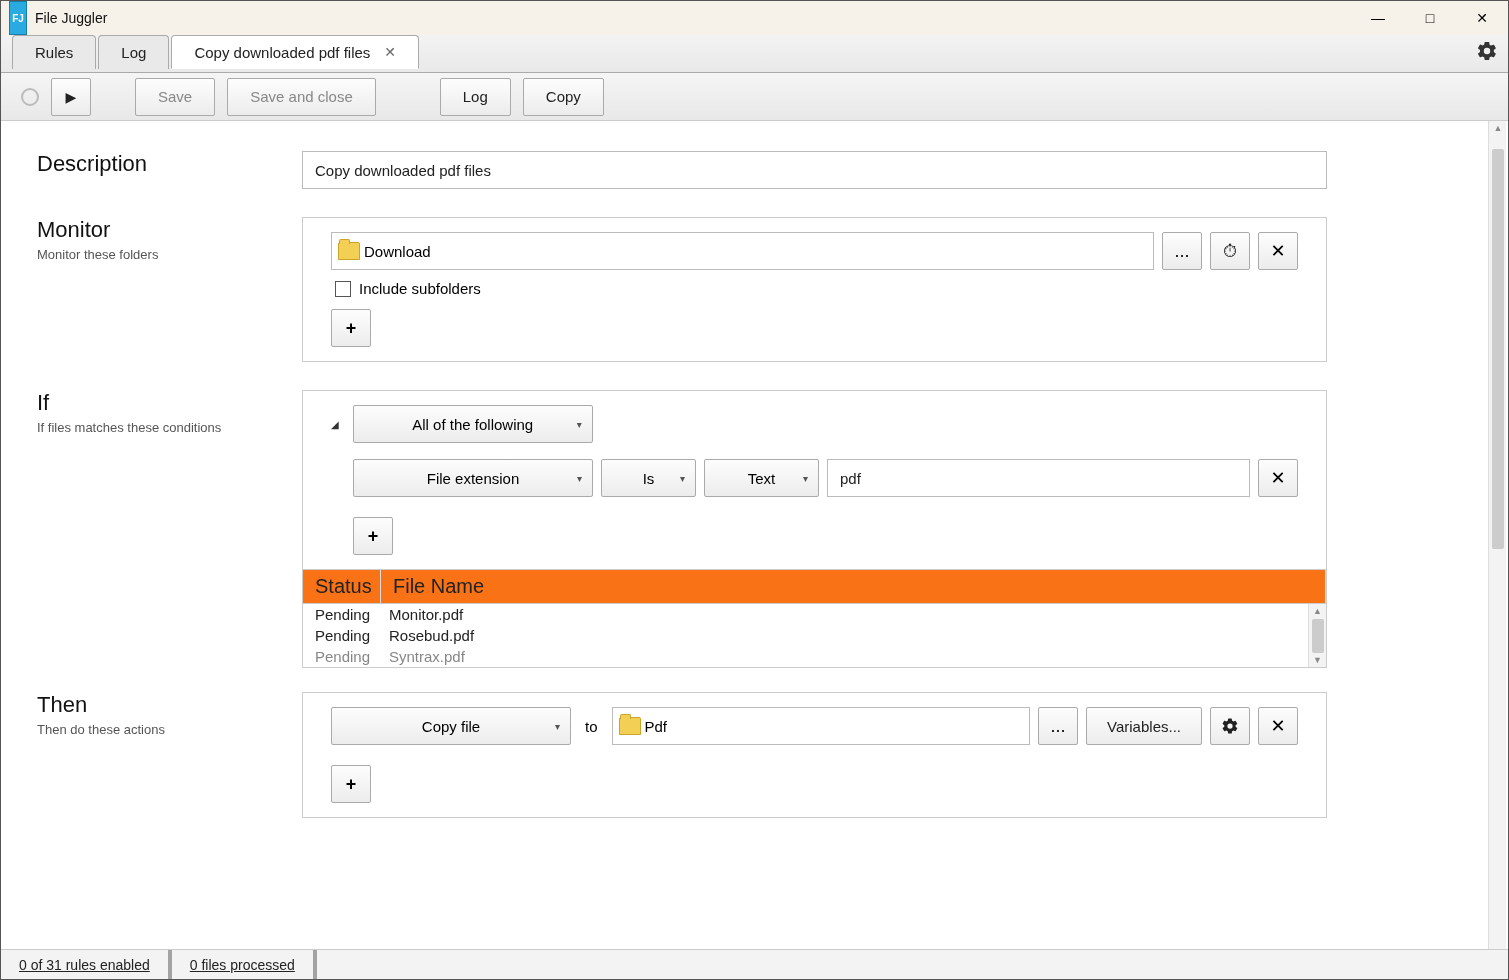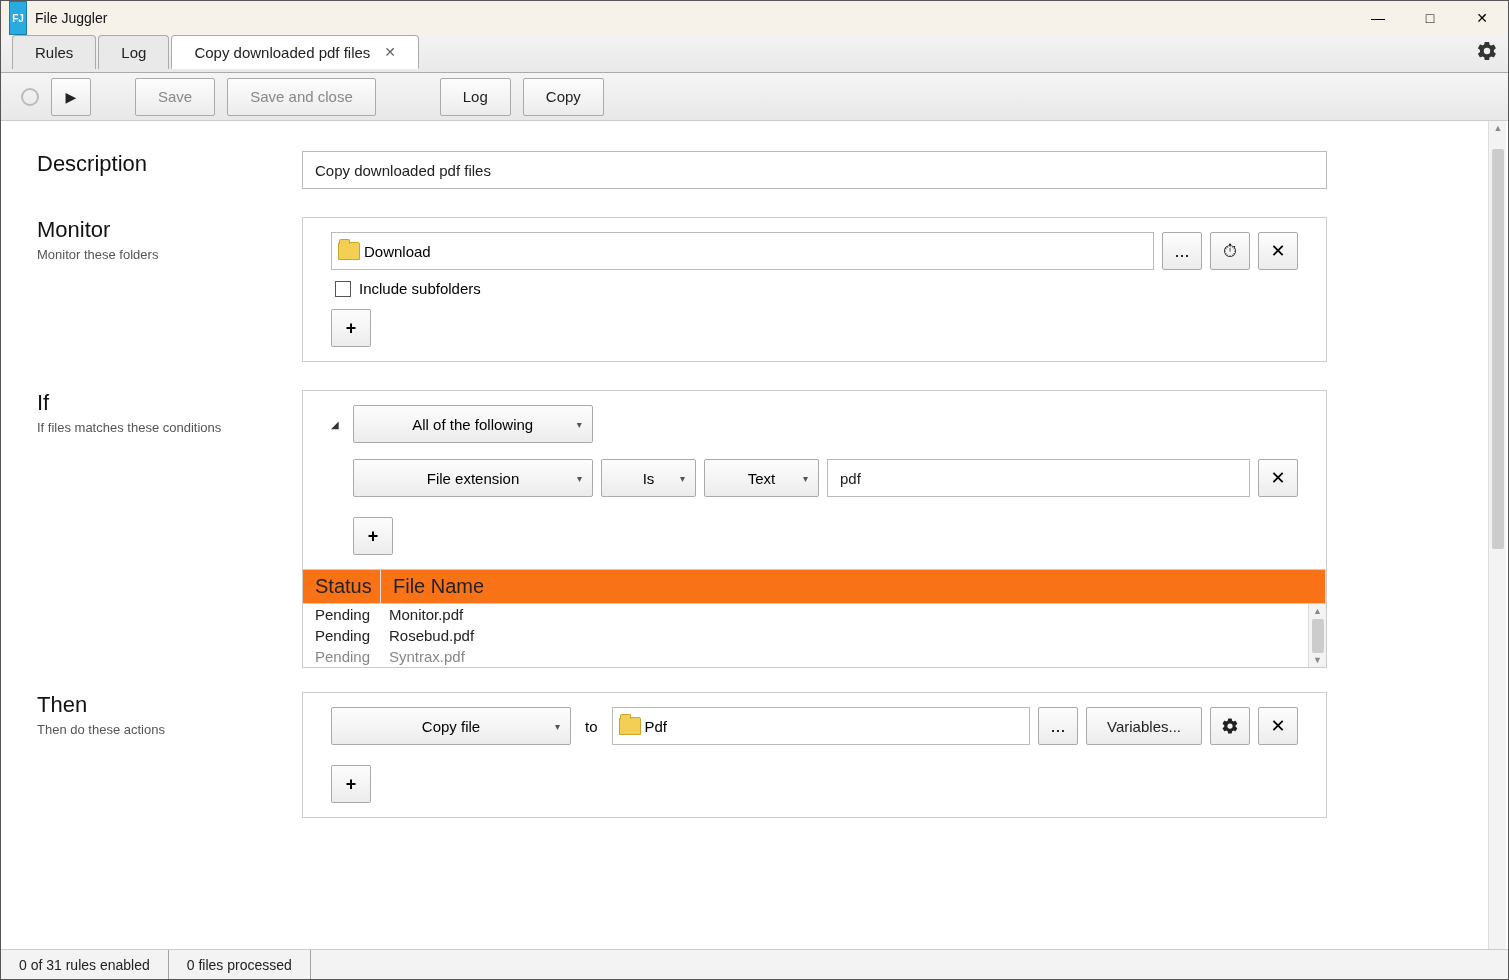"0 of 31 rules enabled" .statusbar .cell { border-right: 1px solid #a3a3a3 -> 4px solid #a3a3a3; text-decoration: none -> underline }
